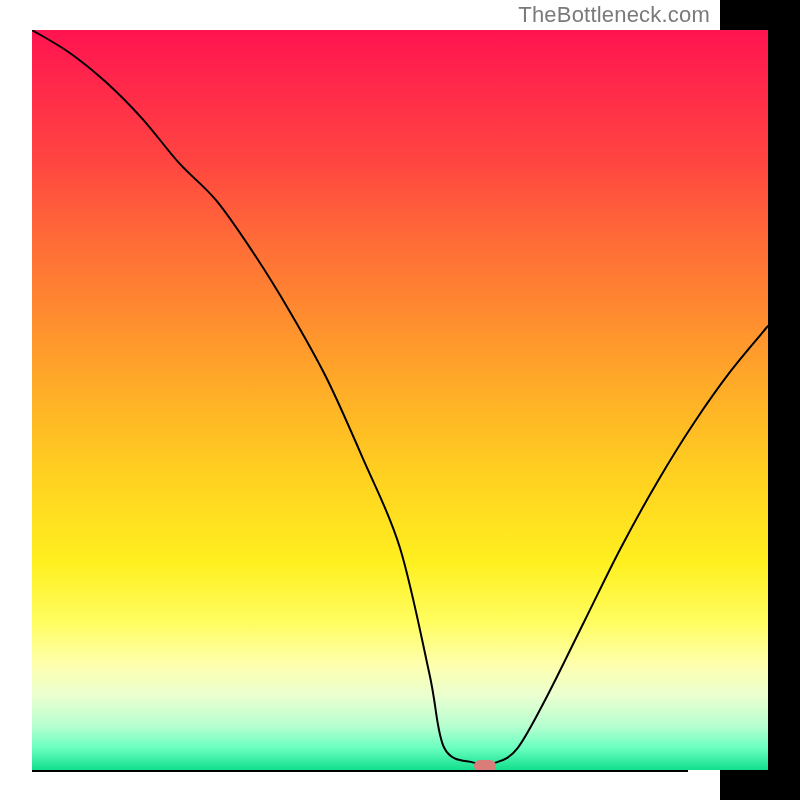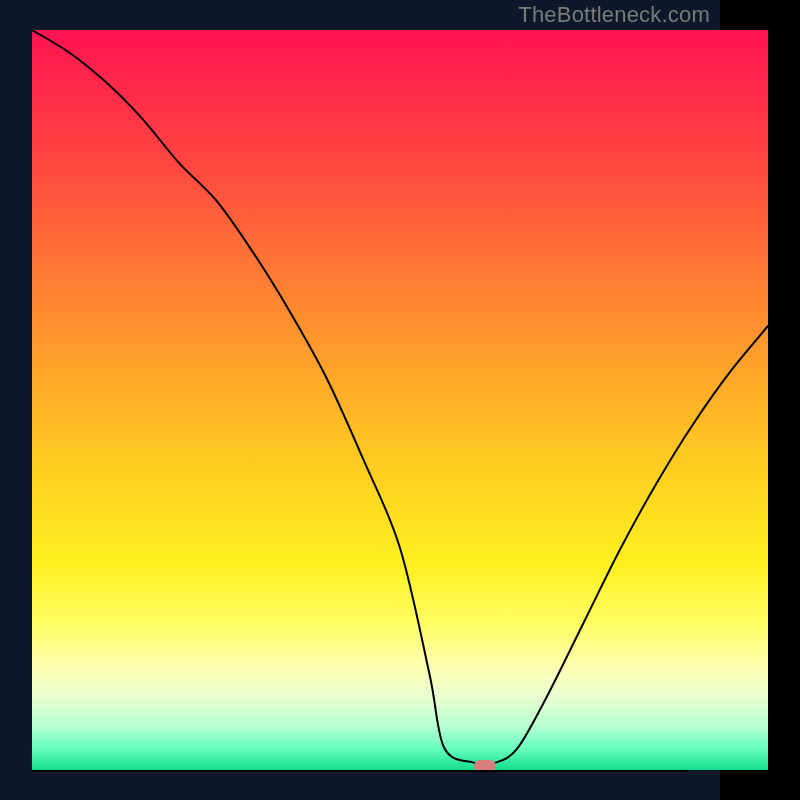"TheBottleneck.com" .frame { background: #0f172a -> #ffffff }
